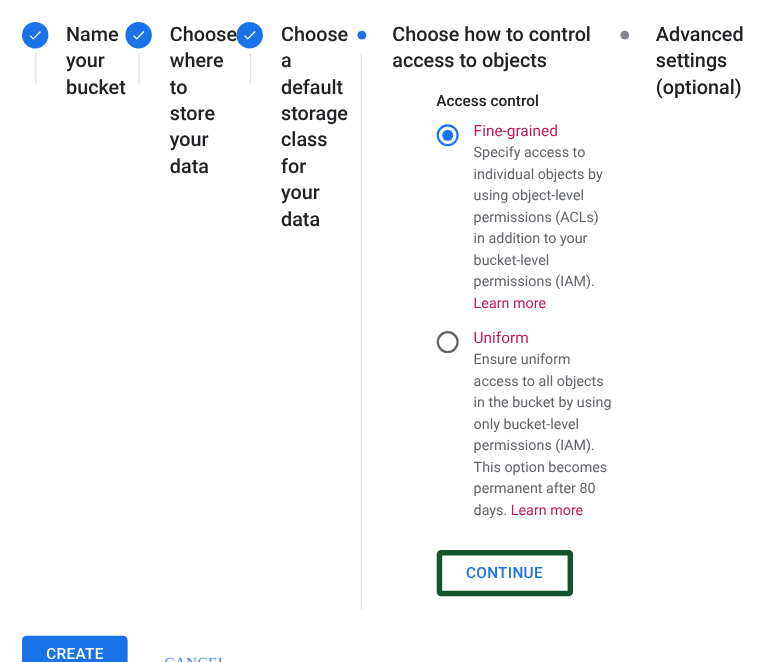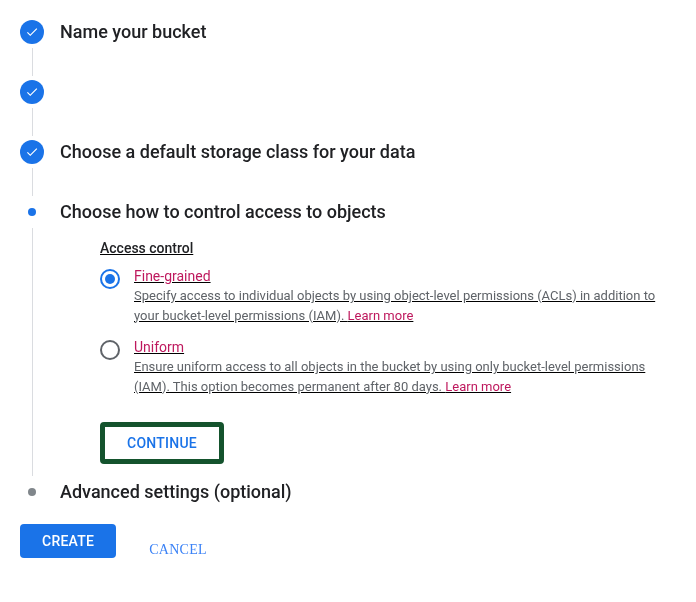"Name your bucket" .stepper { flex-direction: column -> row }
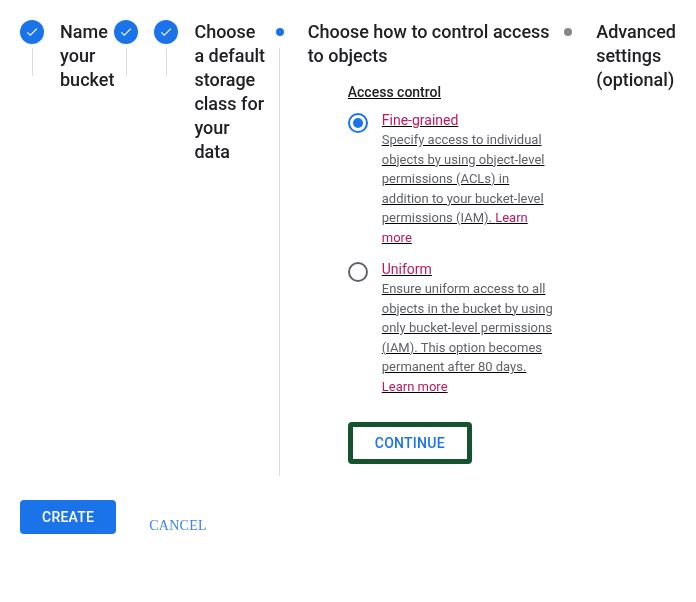"Choose where to store your" div.step-body { html: none -> <div> <div>Choose where to store your data</div> </div> }
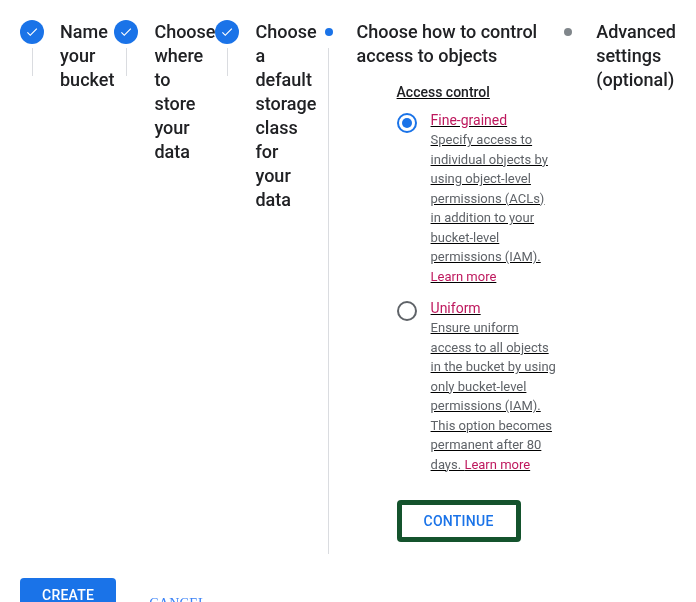"Access control" .step-content { text-decoration: underline -> none }
